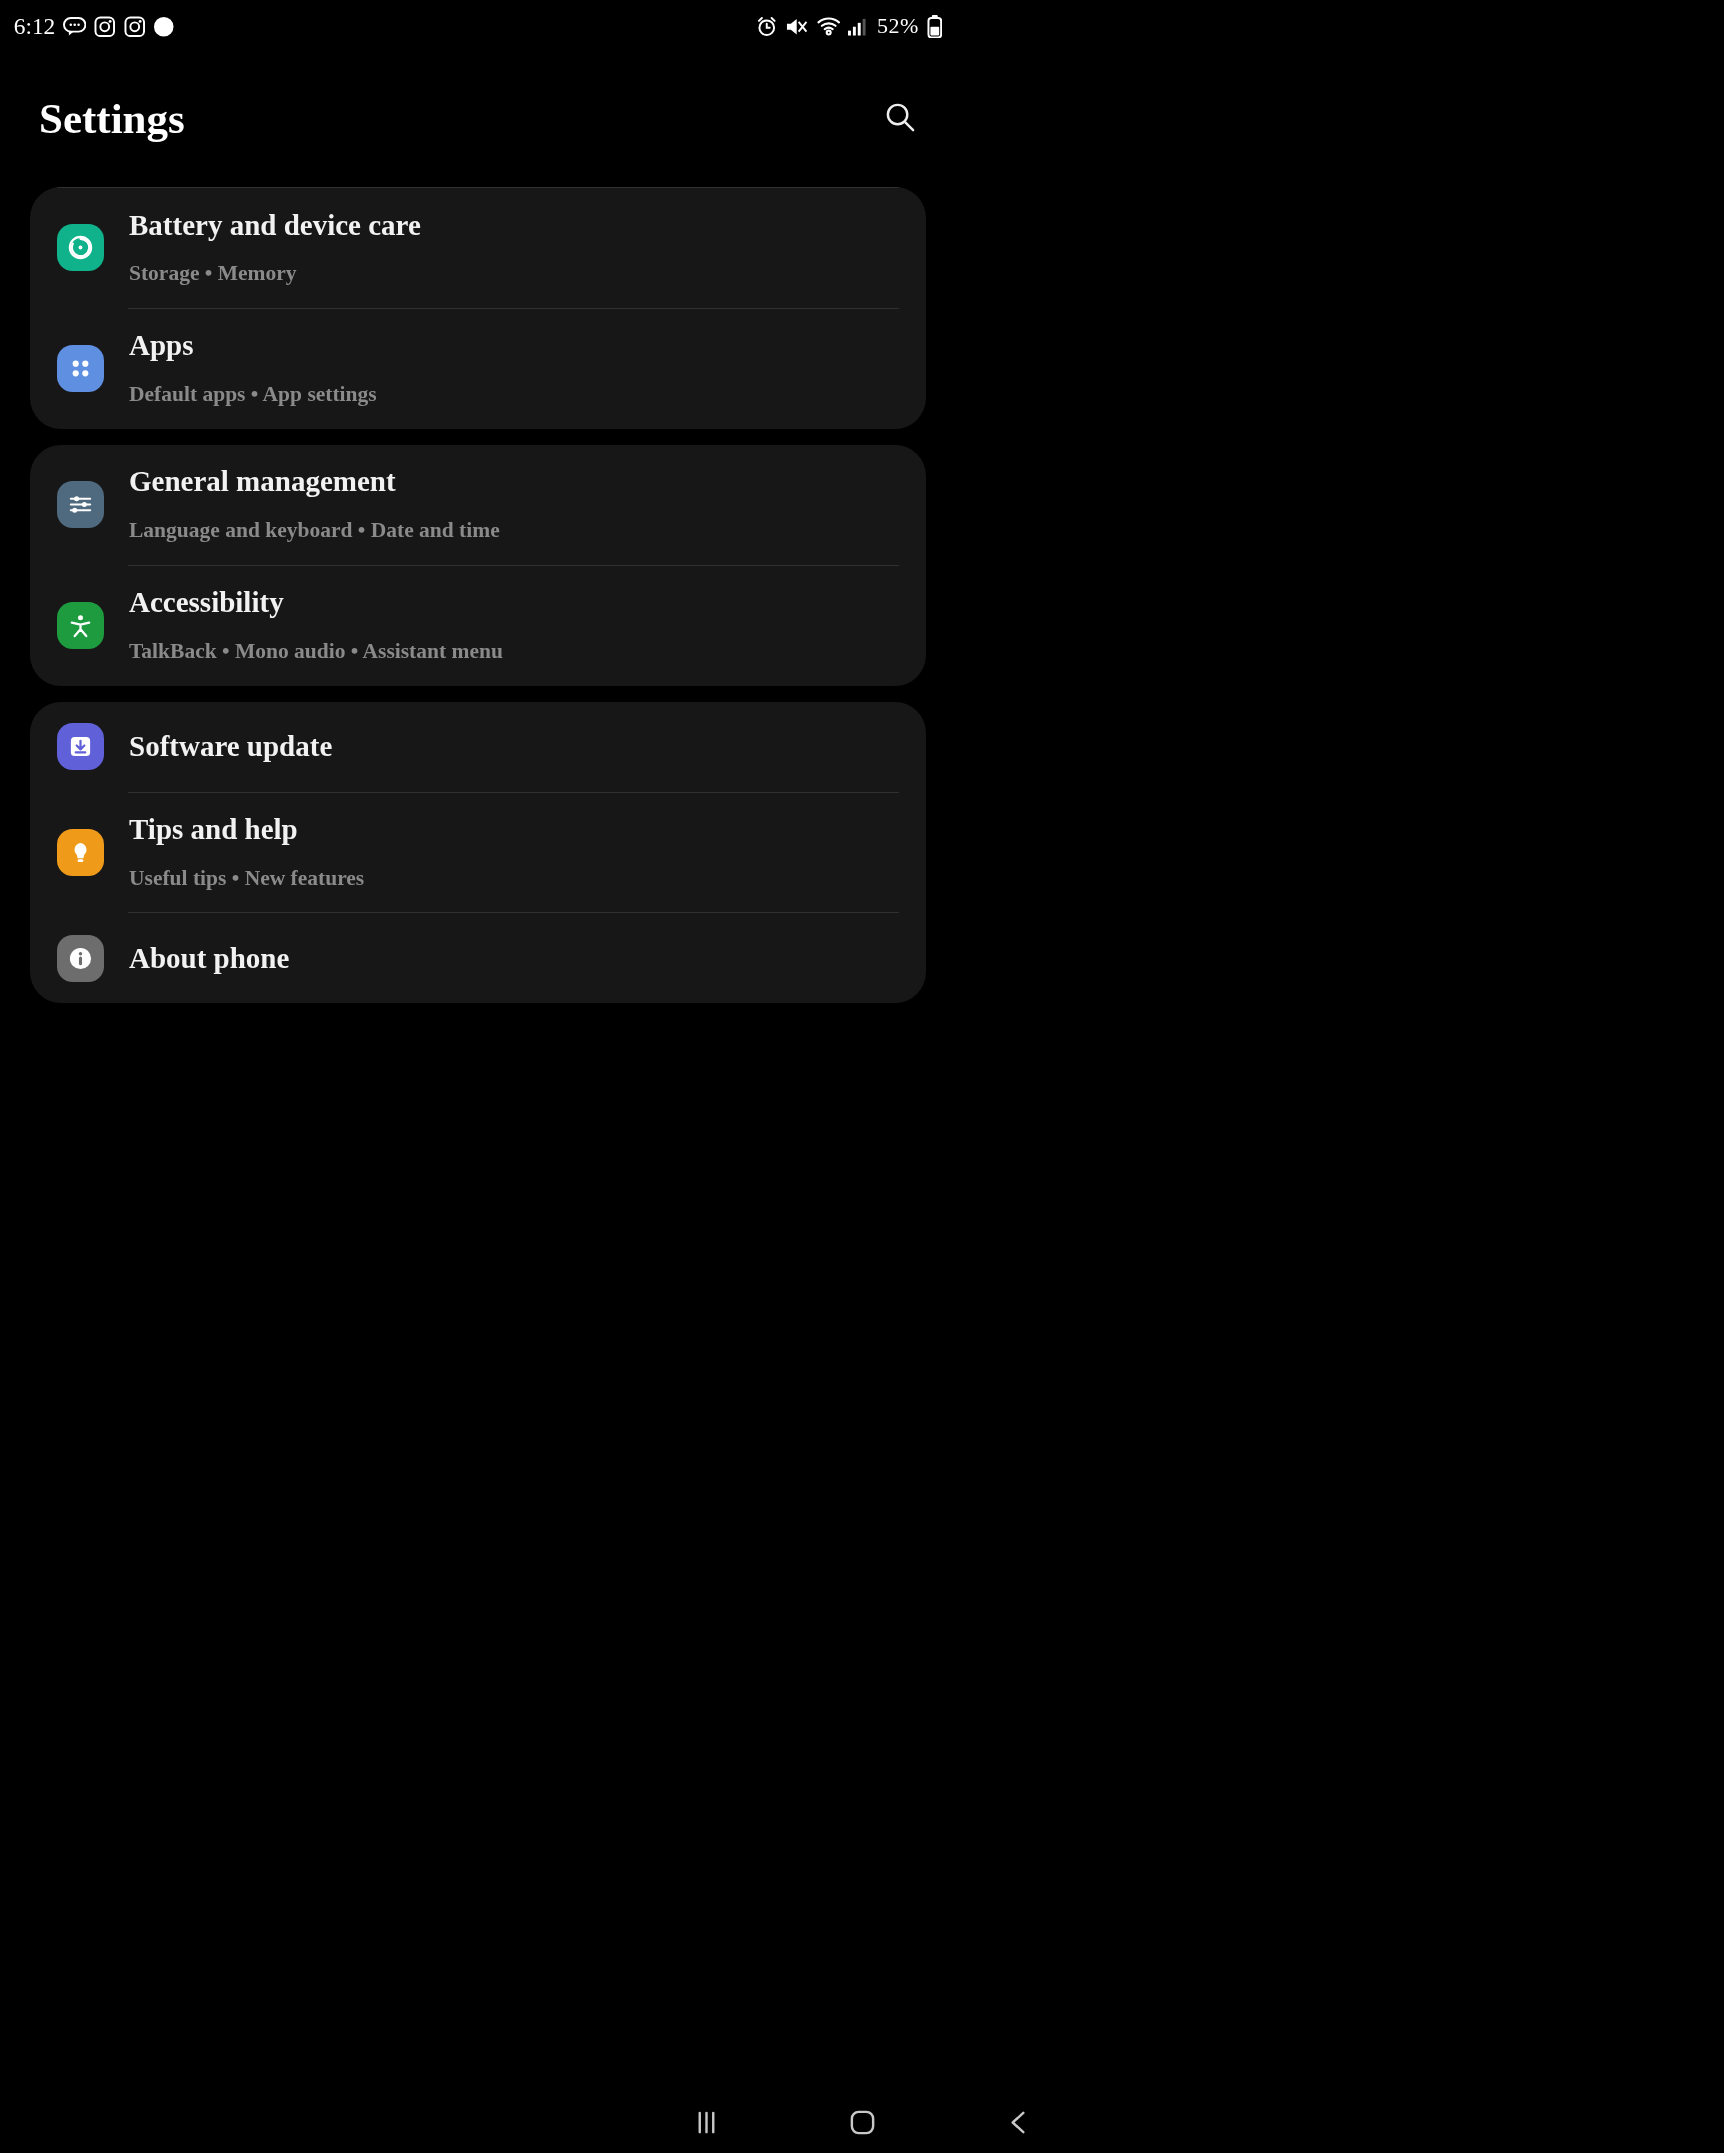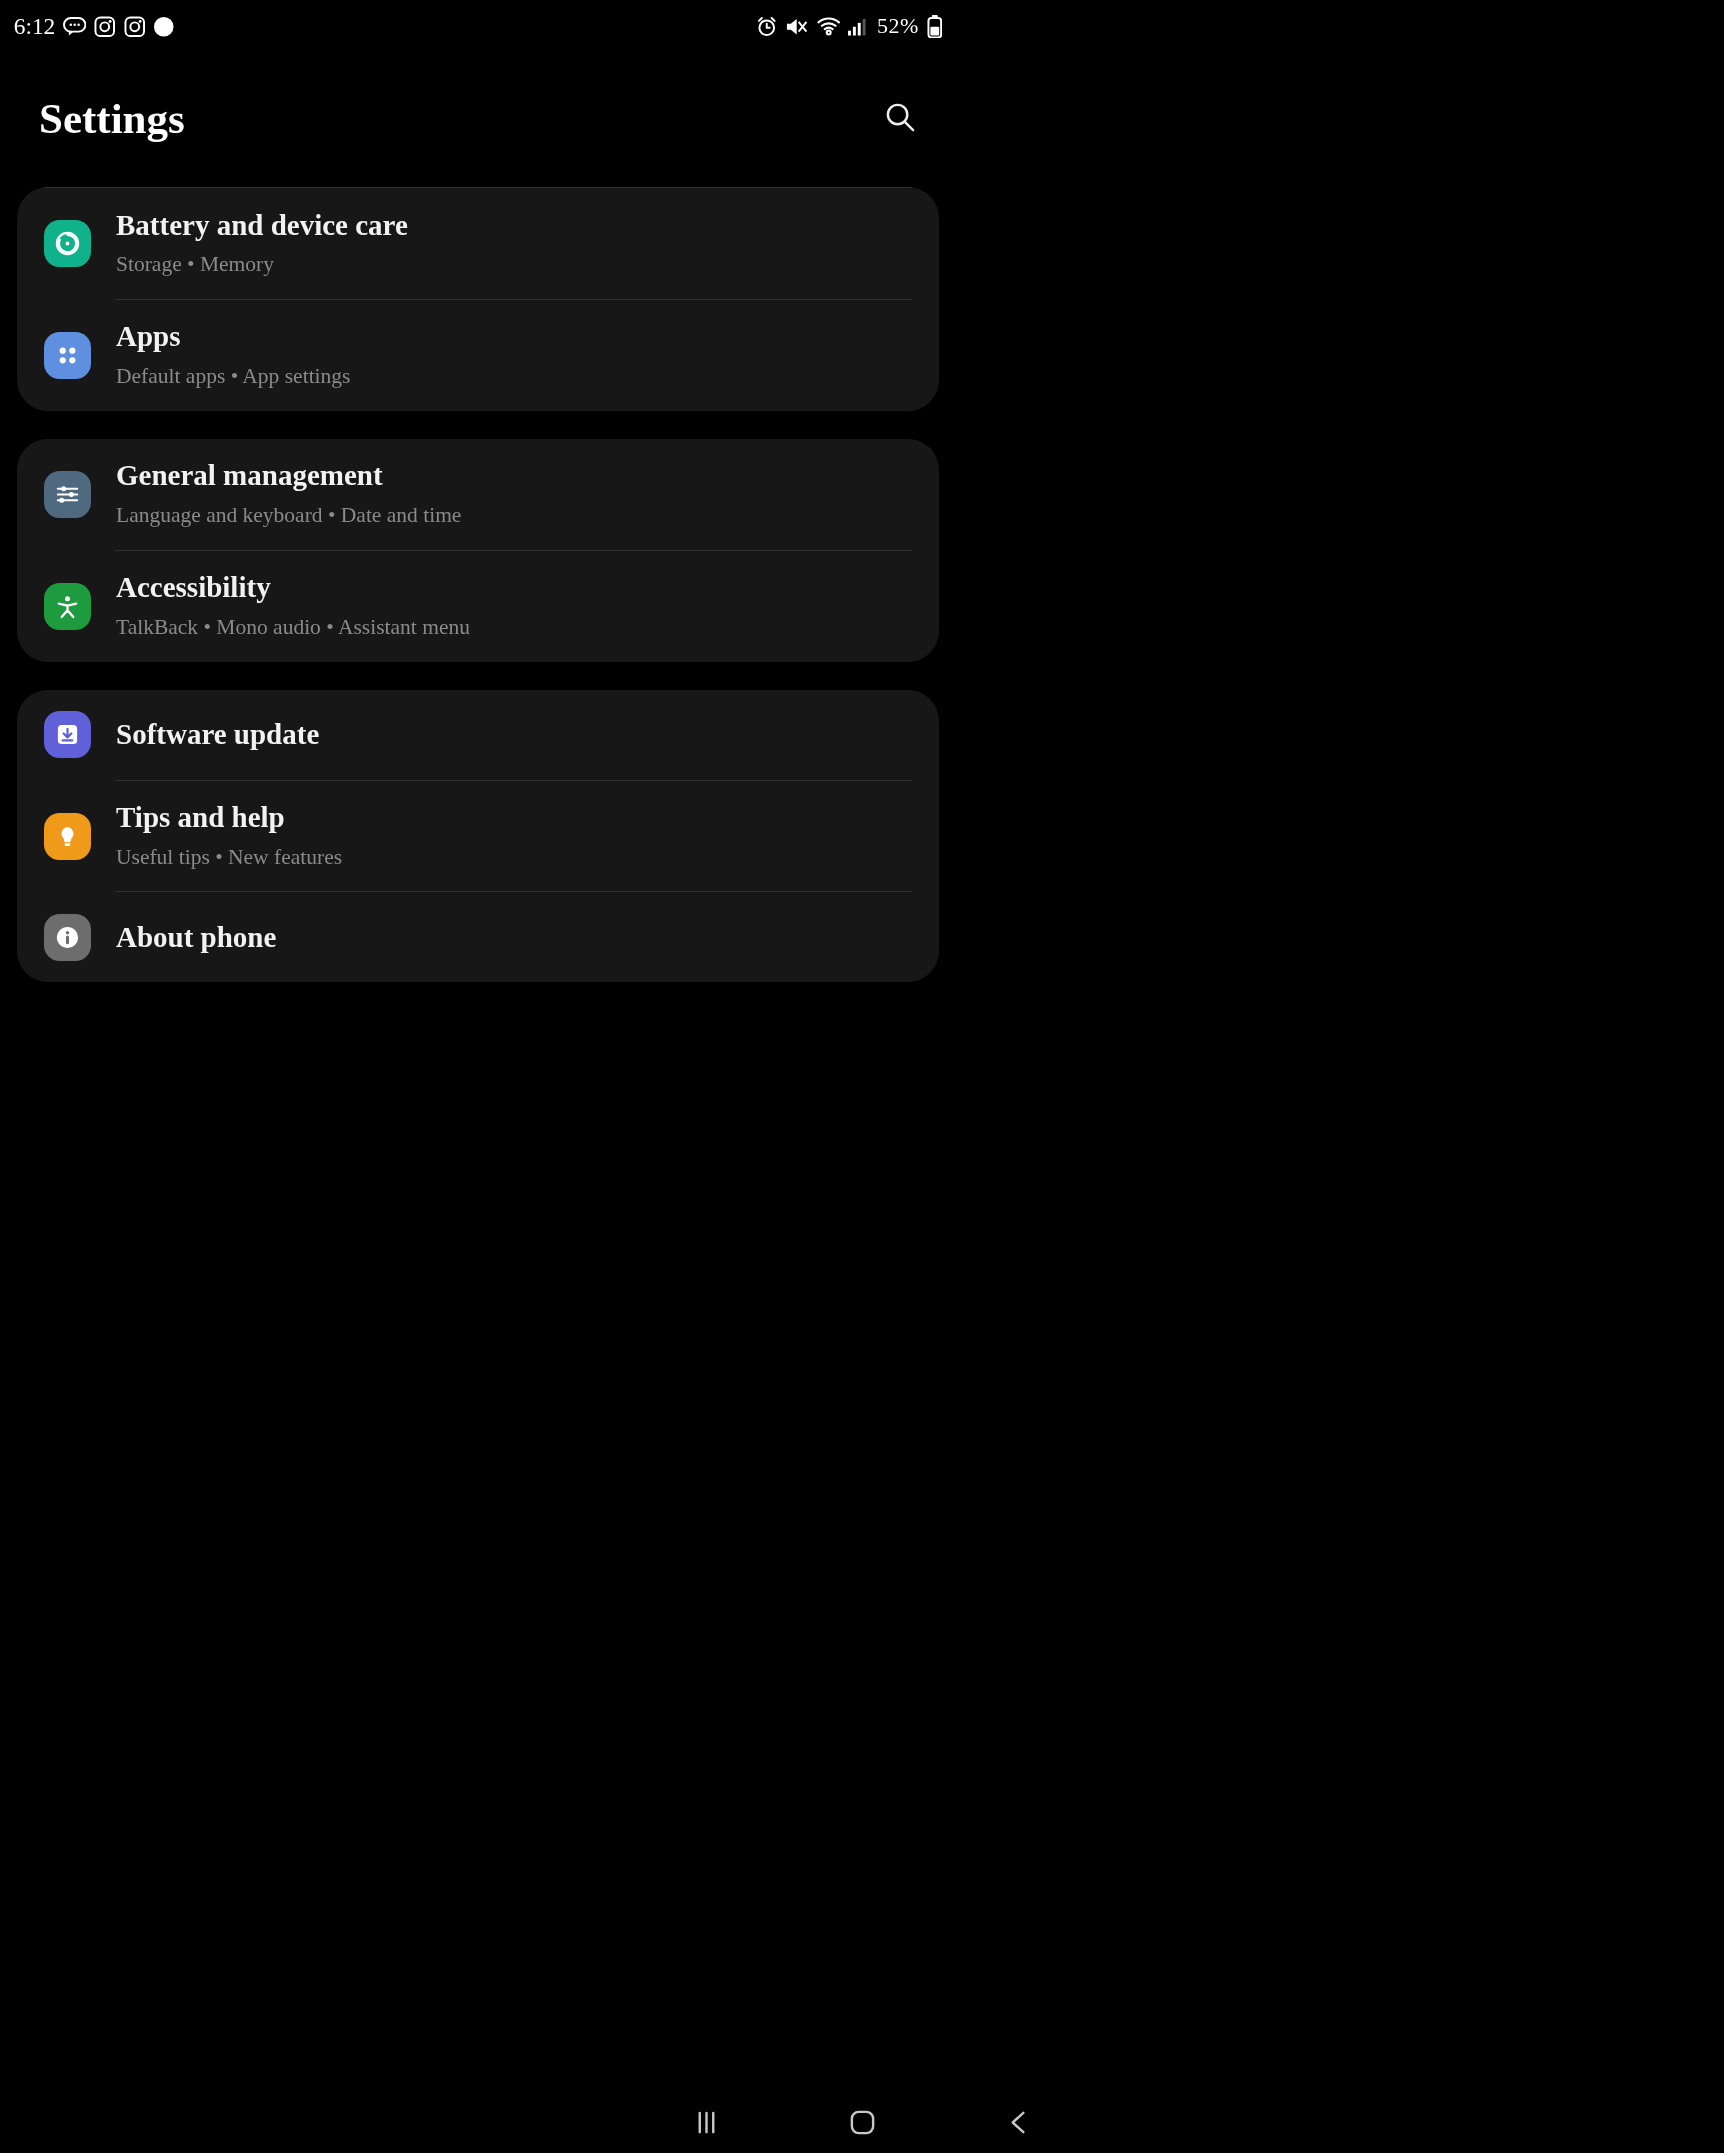"Battery and device care" .cards { gap: 28px -> 16px; padding: 0 17px -> 0 30px }
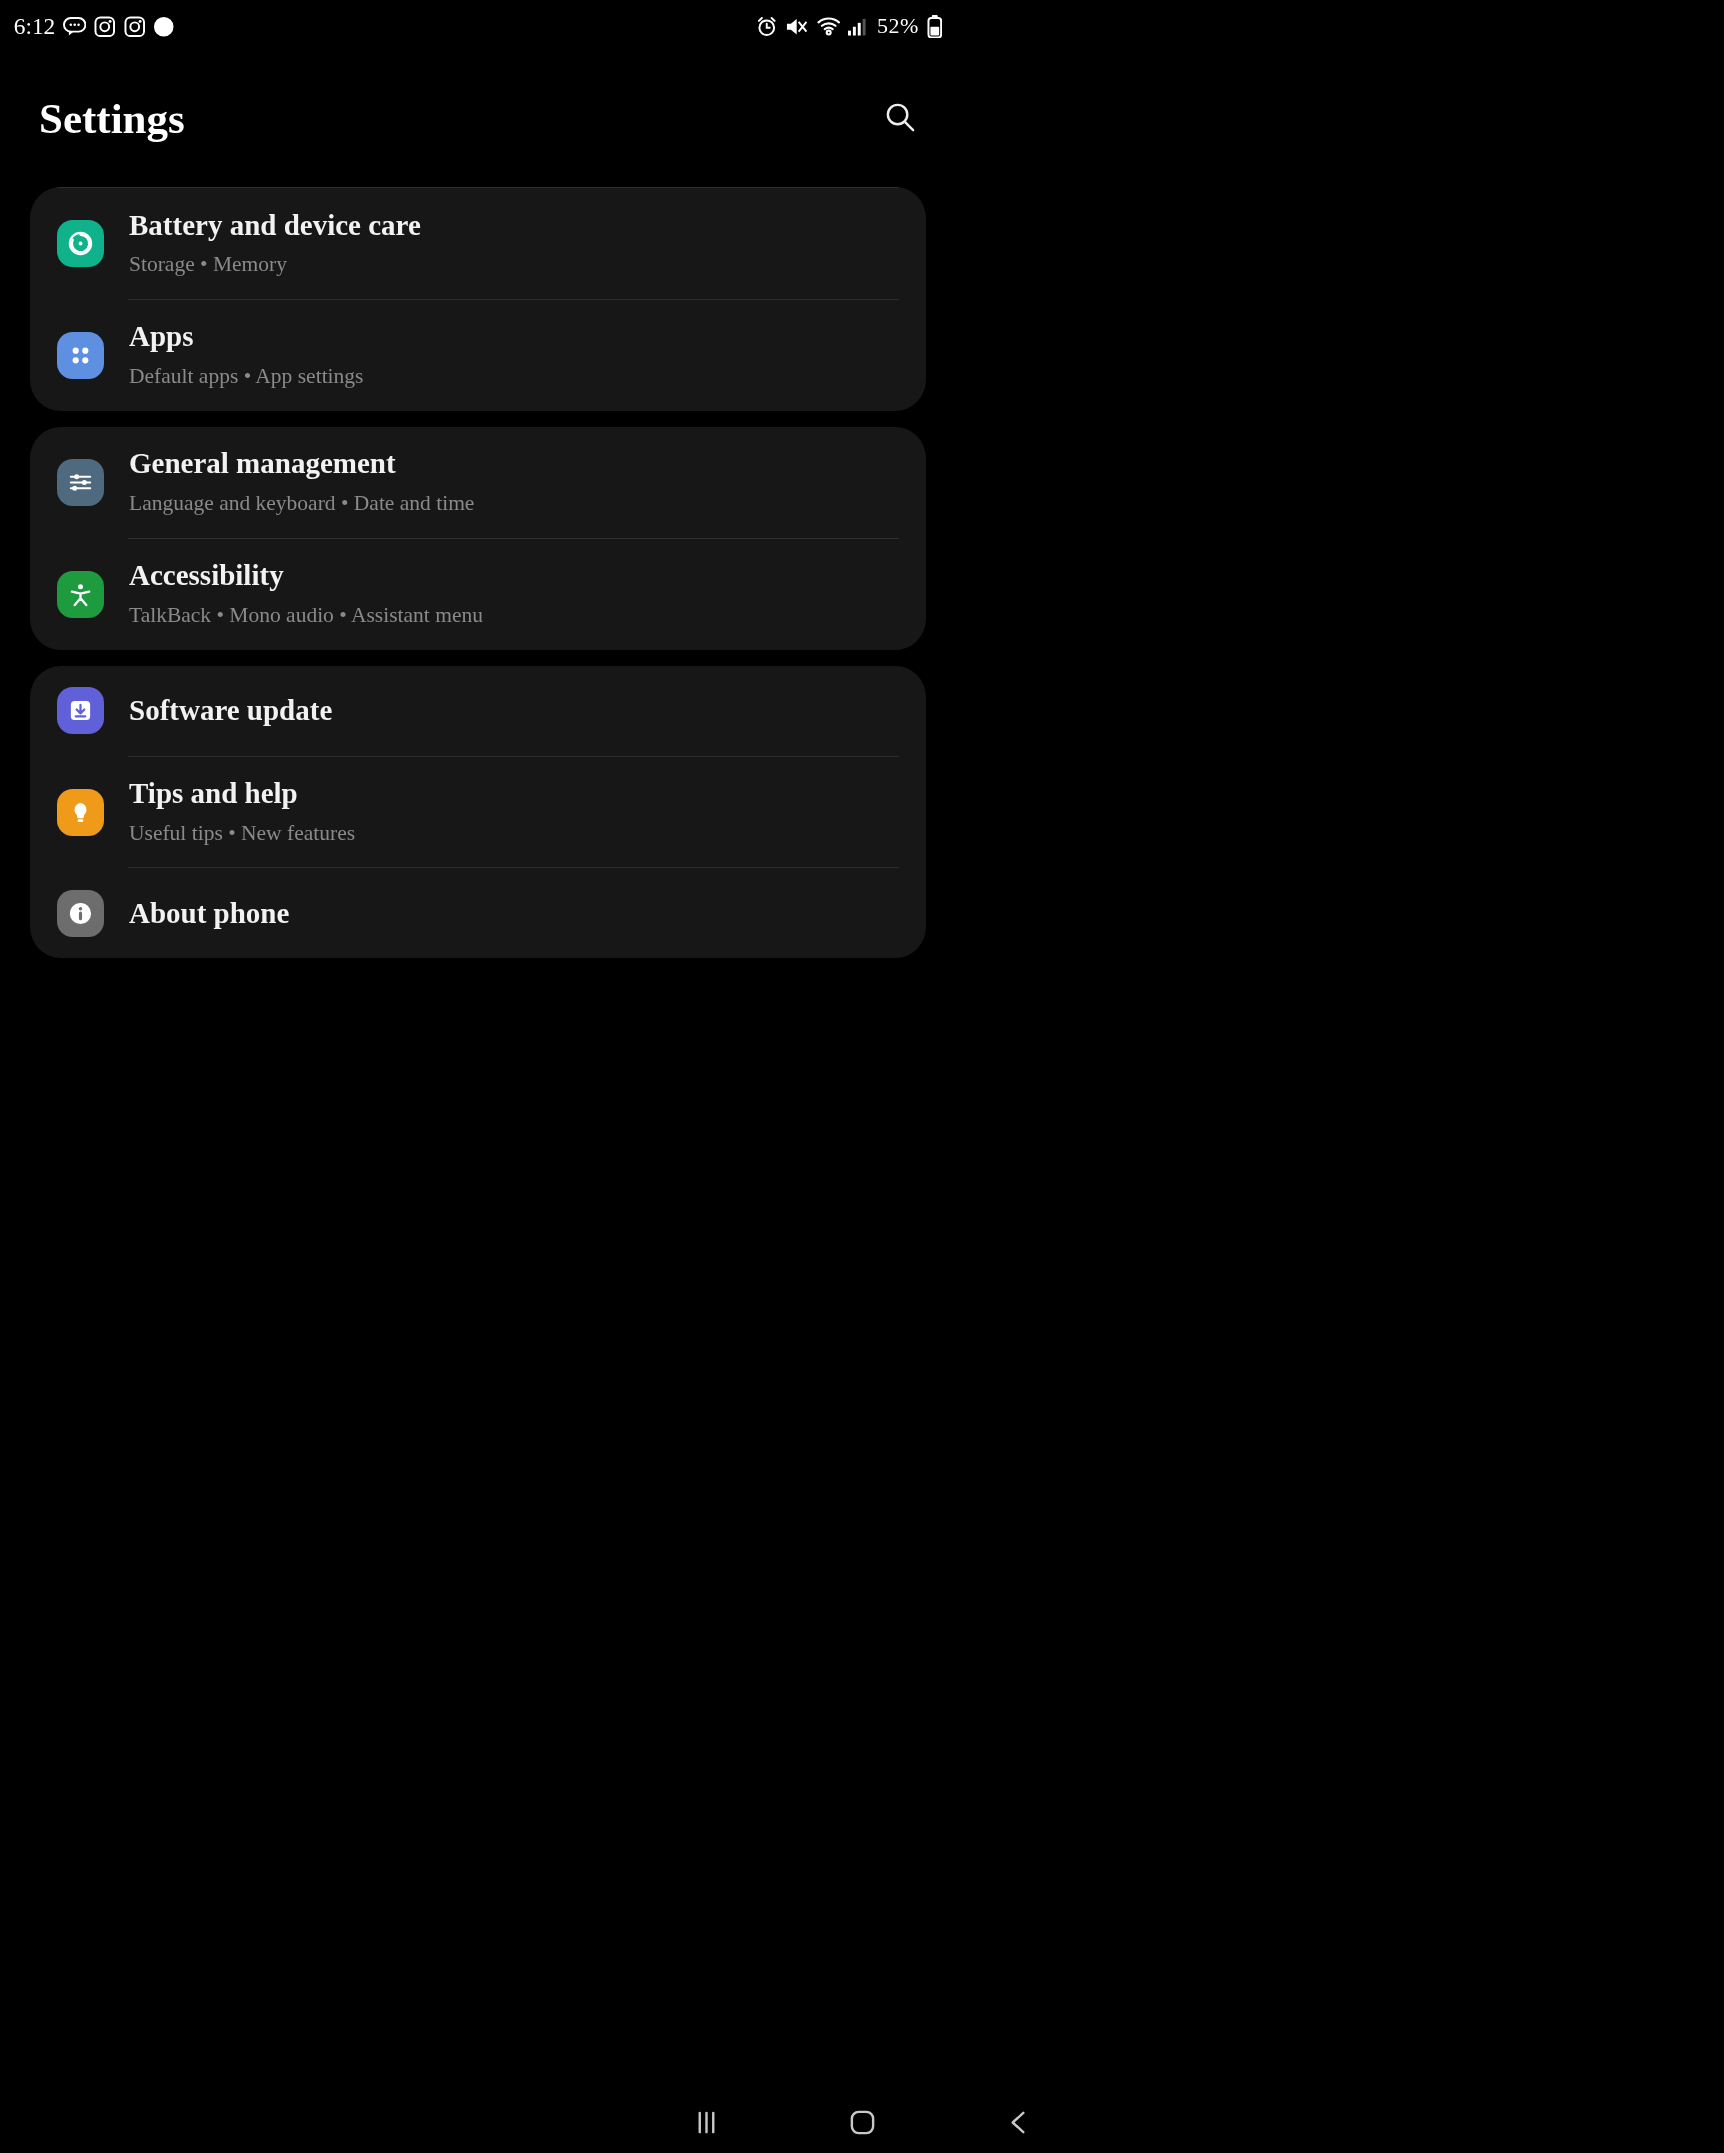"Storage • Memory" .row .sub { font-weight: 400 -> 700; margin-top: 11px -> 20px }
